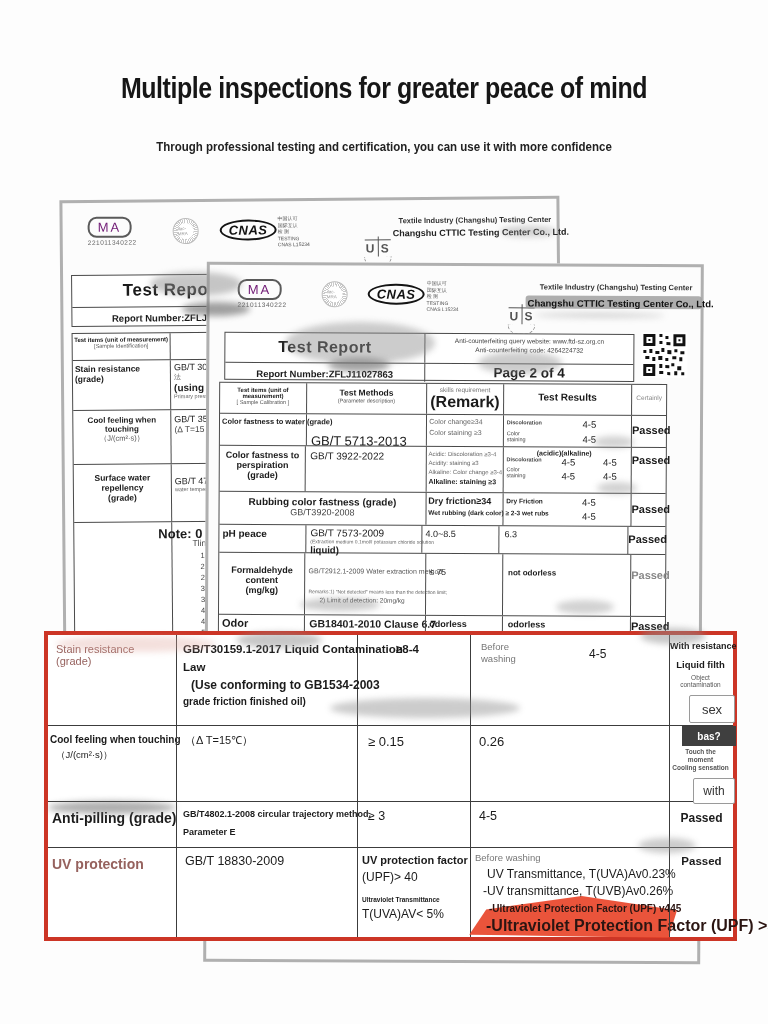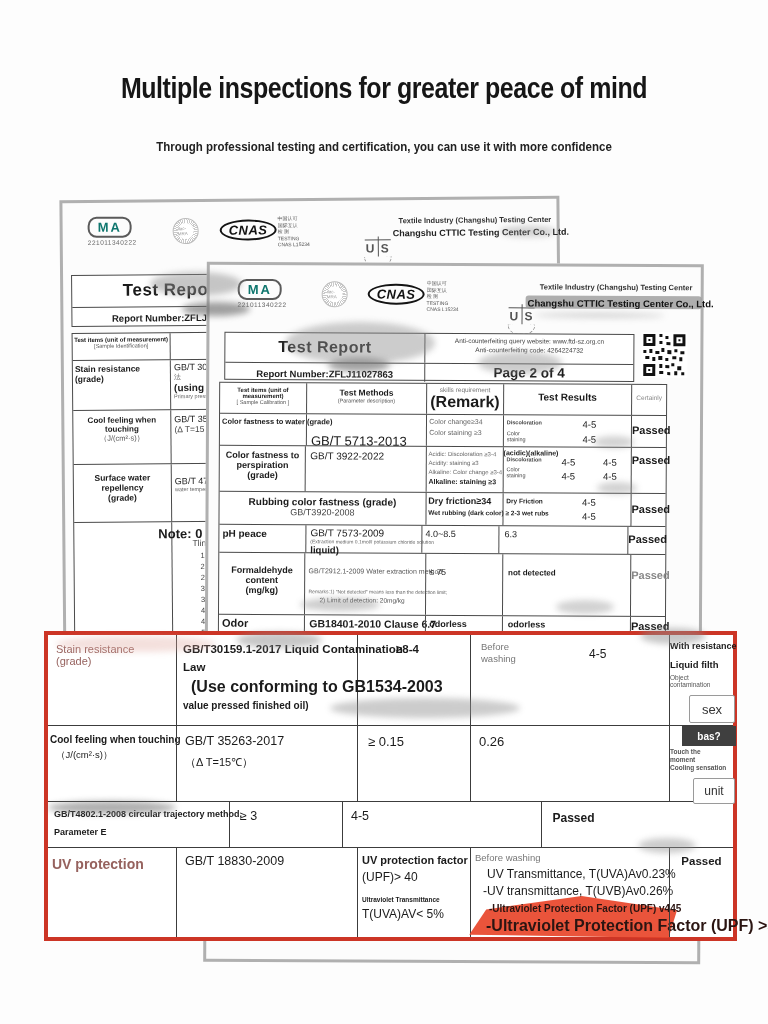"MA" .cma { color: #0f766e -> #701a75; font-weight: 700 -> 400 }
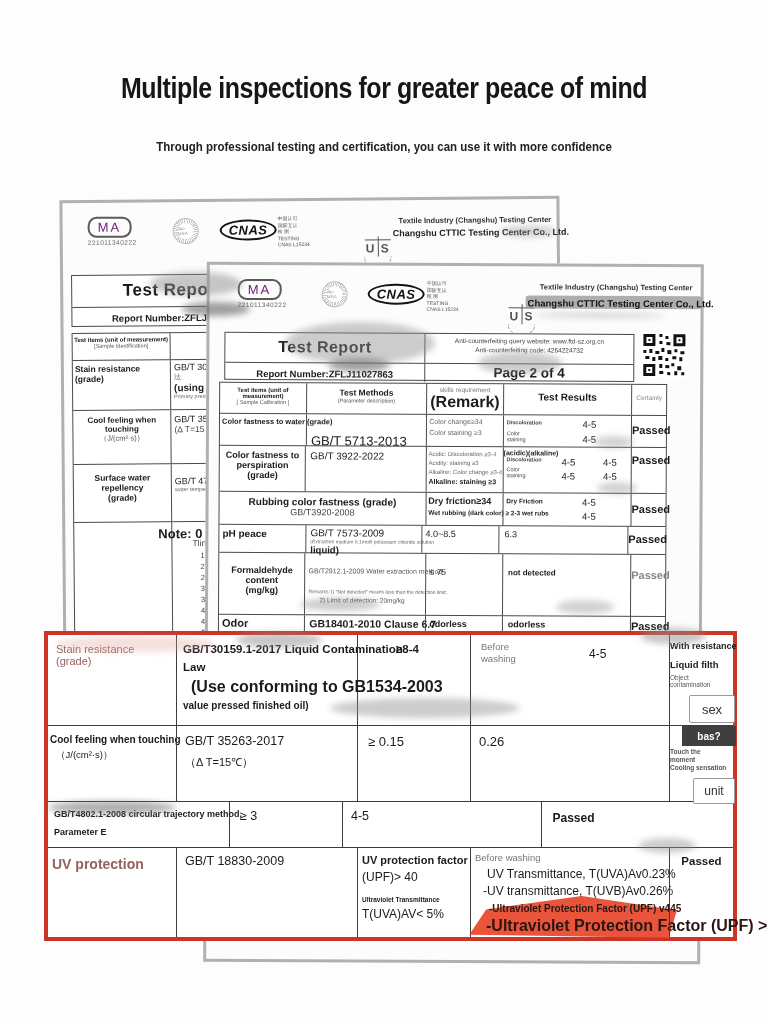"not detected" div.b { text: detected -> odorless }
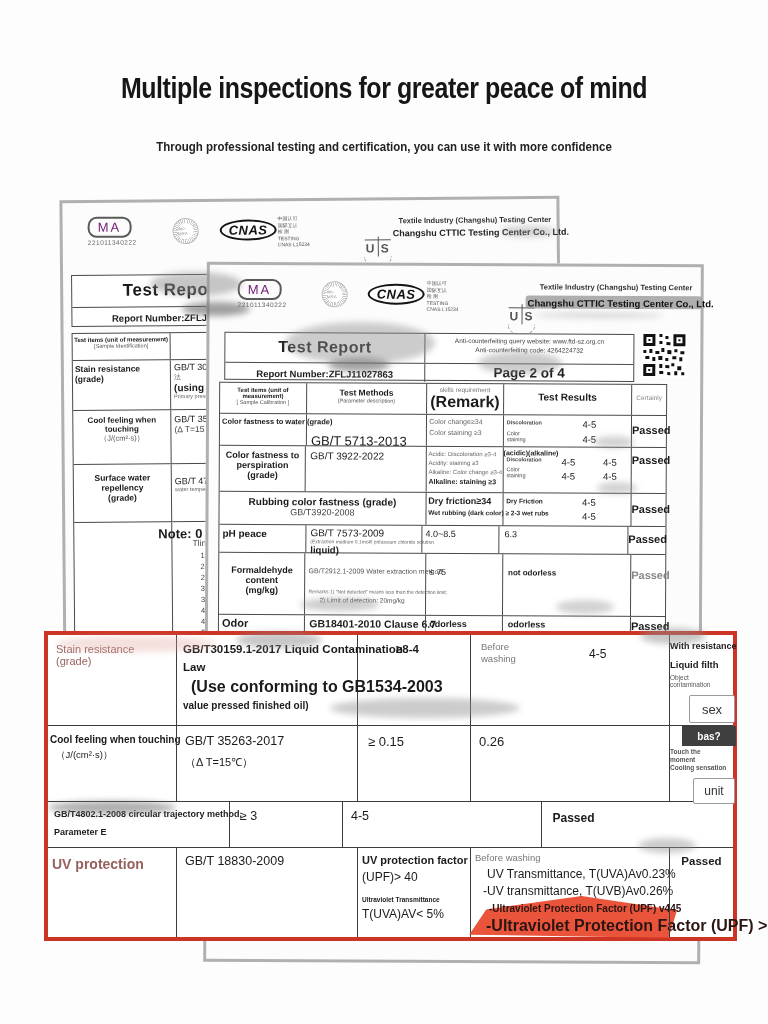"With resistance" .rt { text-align: left -> center }
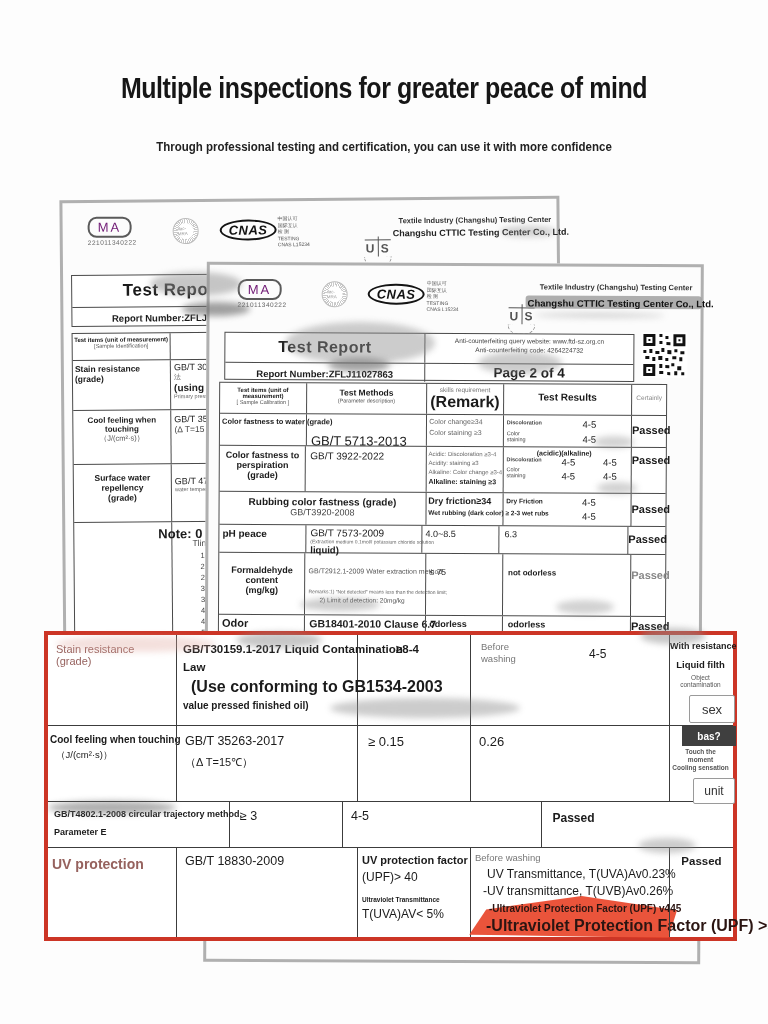"(Use conforming to GB1534-2003" div.b { font-size: 16px -> 12px }
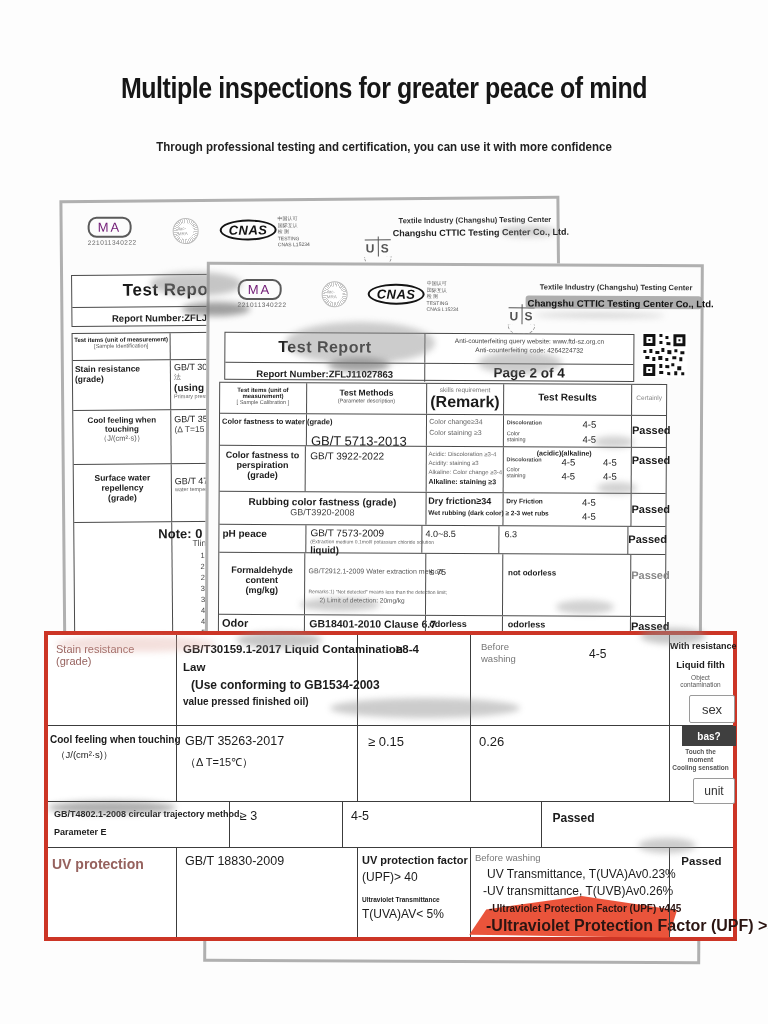"value pressed finished oil)" div.b { text: value pressed -> grade friction }
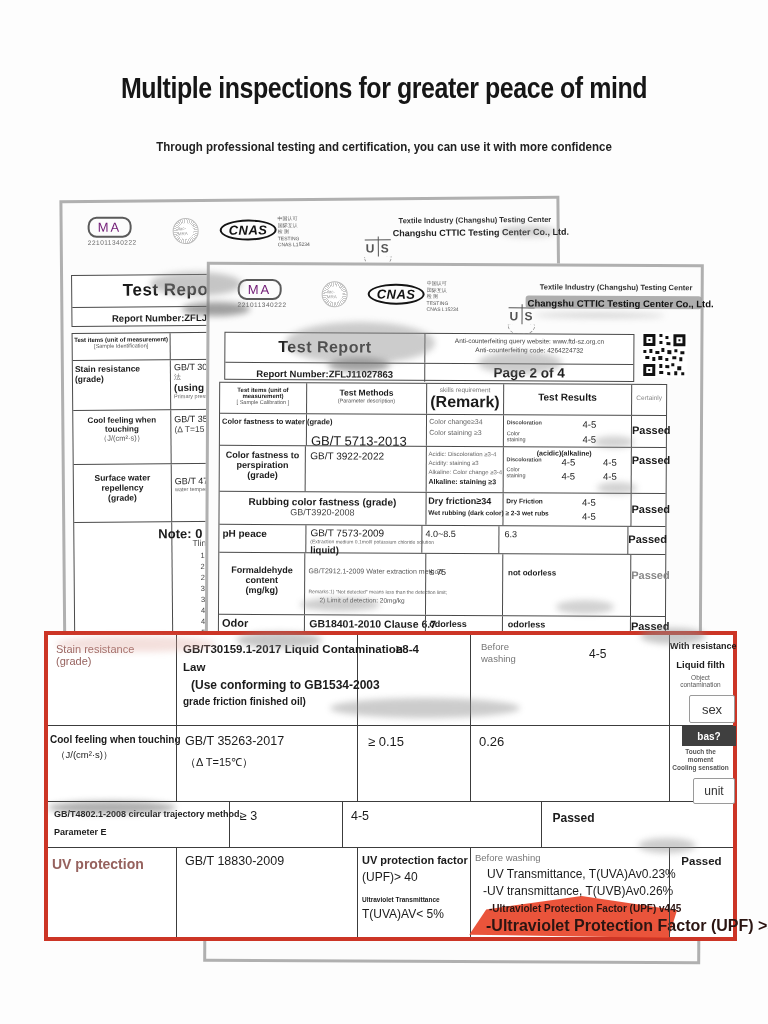"GB/T 35263-2017" div { html: <div>GB/T 35263-2017</div> -> none }
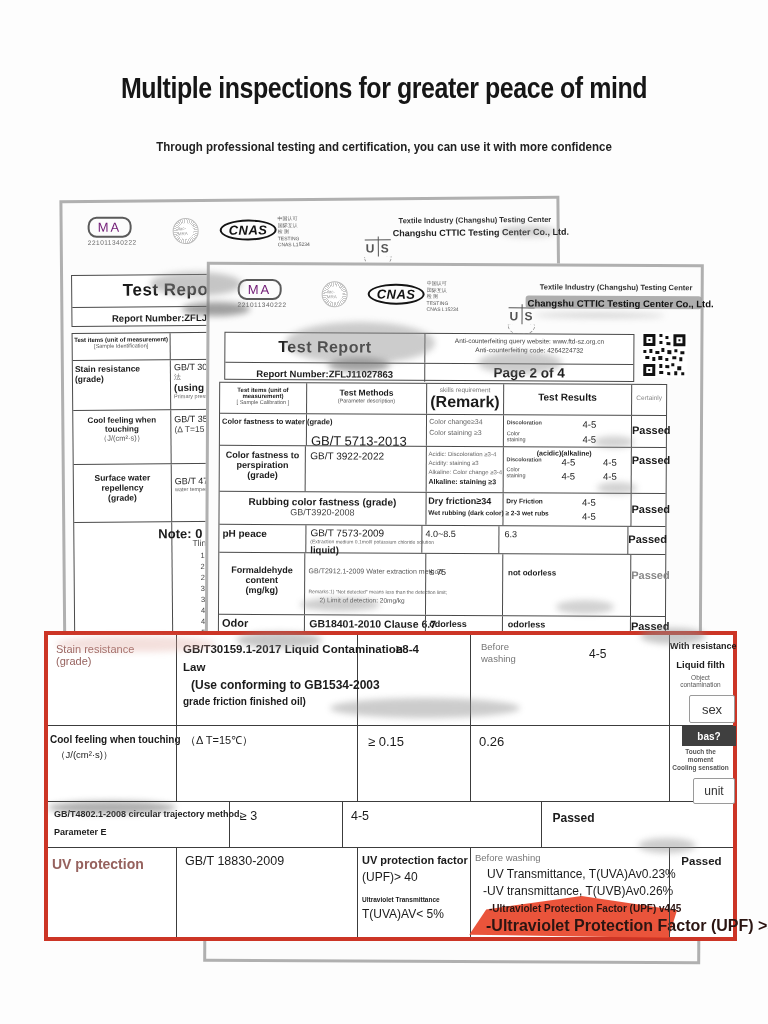"unit" div.sbox { text: unit -> with }
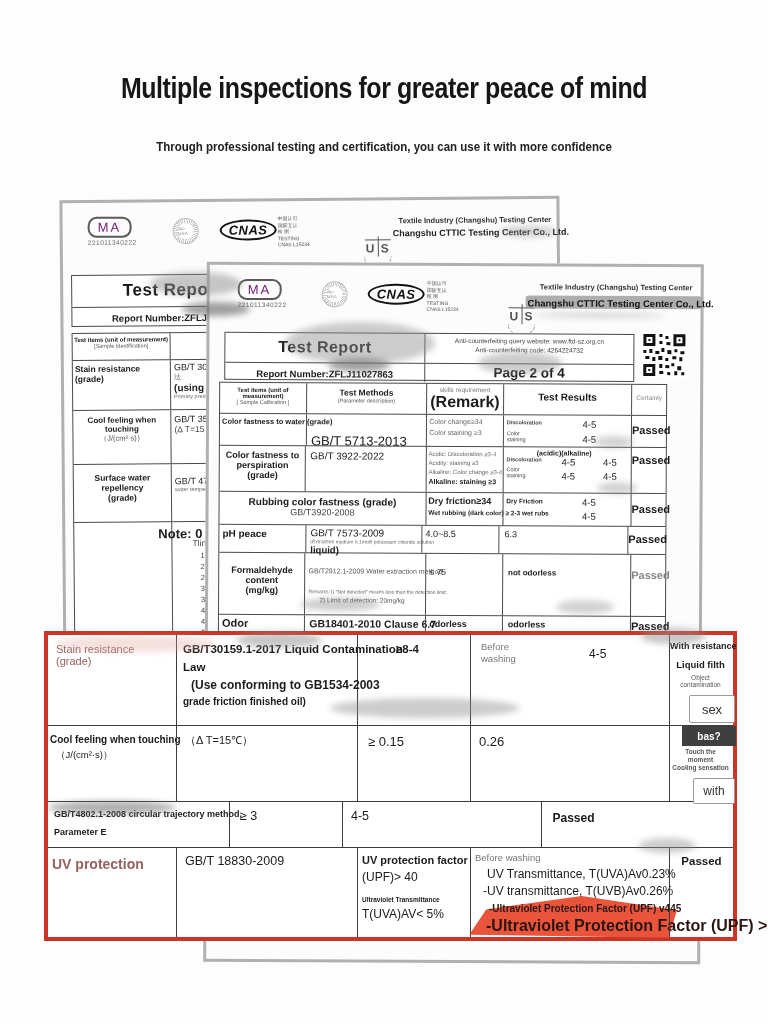"Anti-pilling (grade)" div.rc { html: none -> <div> <div>Anti-pilling (grade)</div> </div> }
